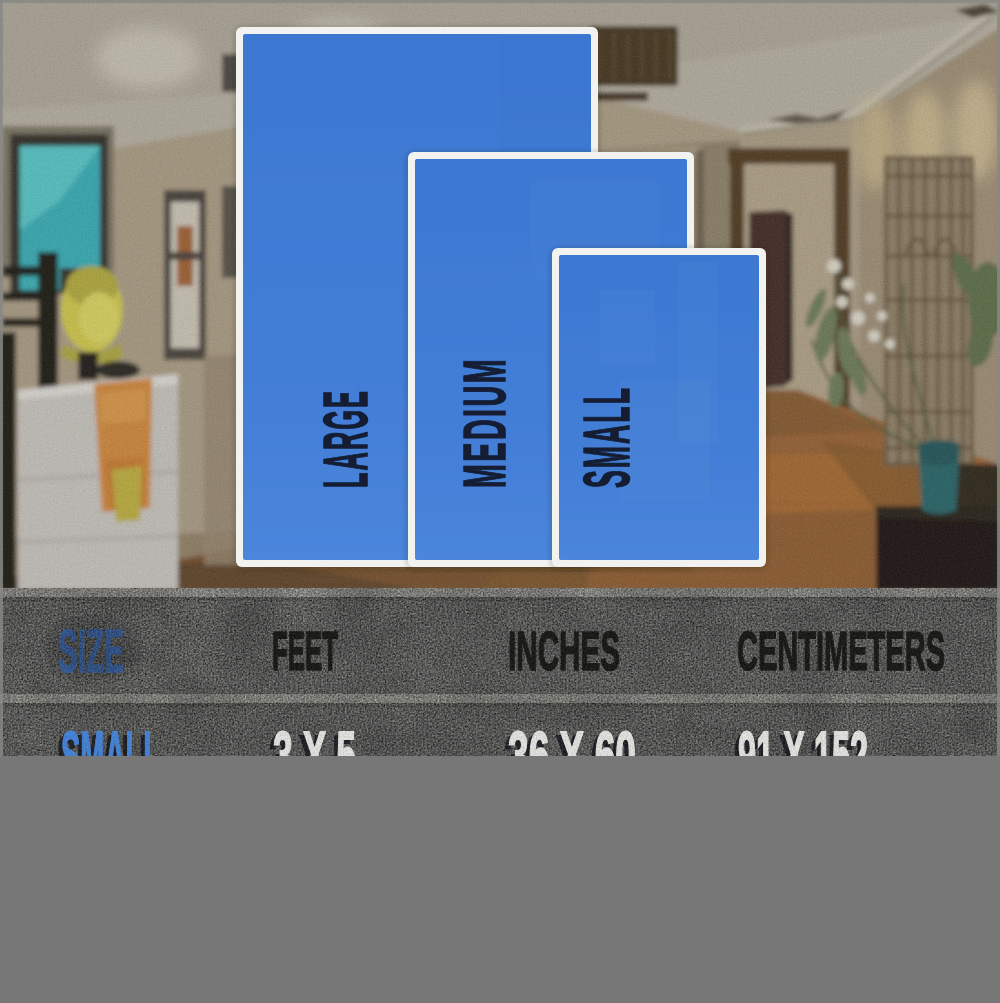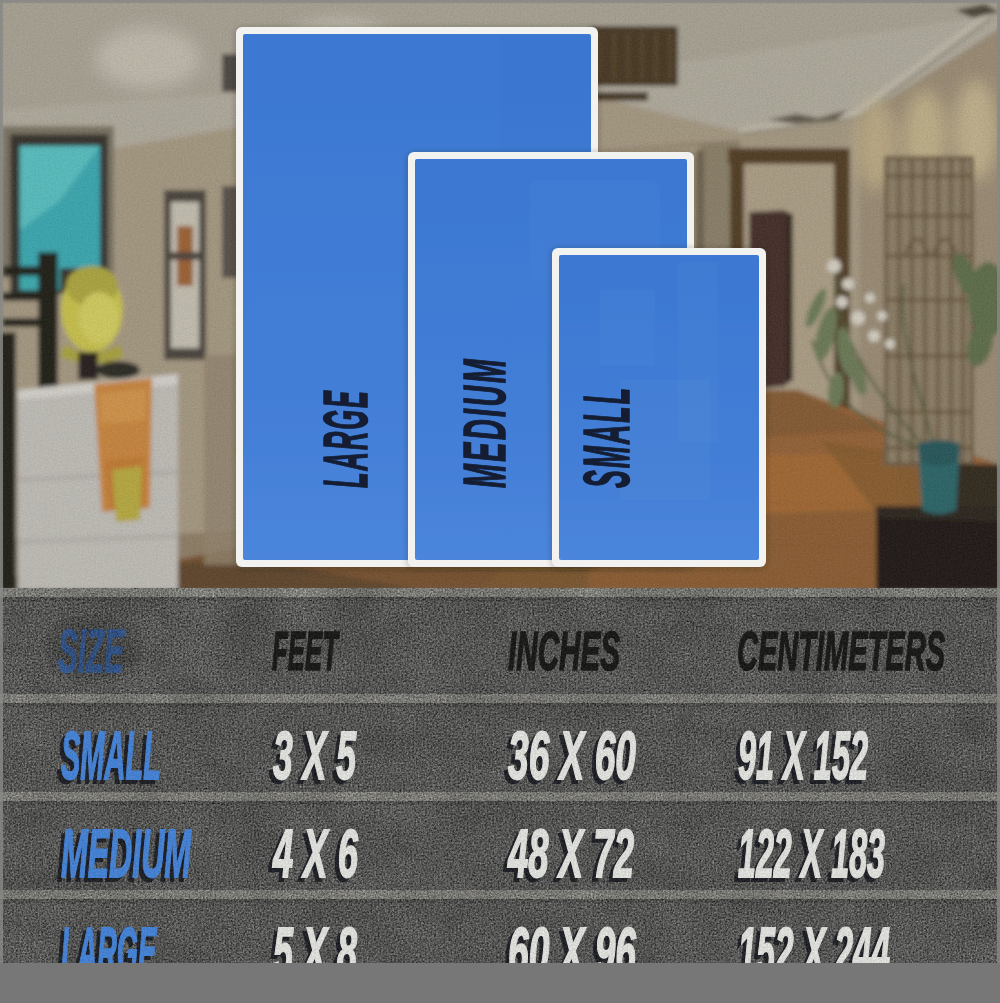"SIZE" #wrap { font-style: italic -> none; height: 963px -> 756px }
